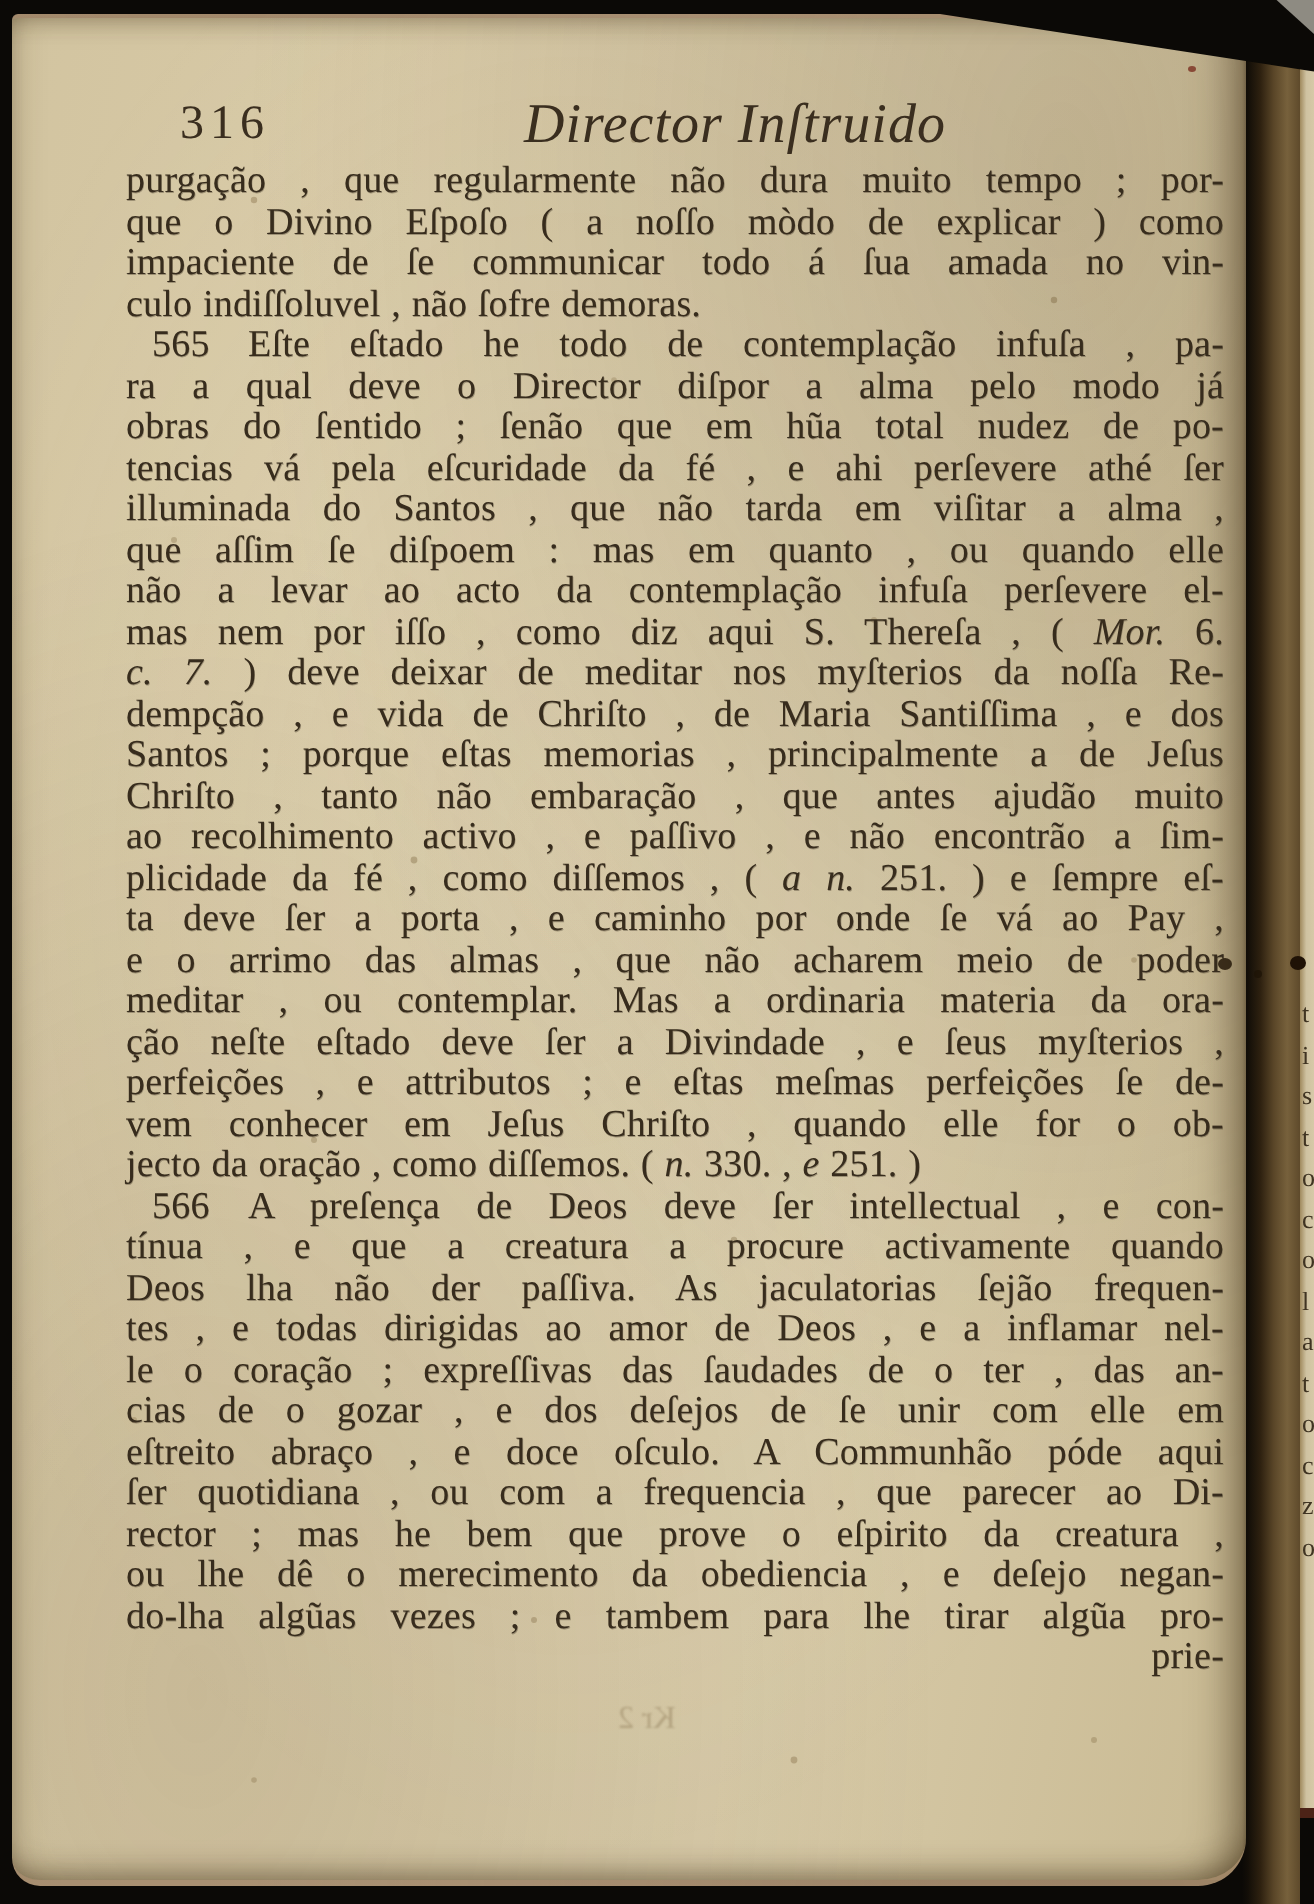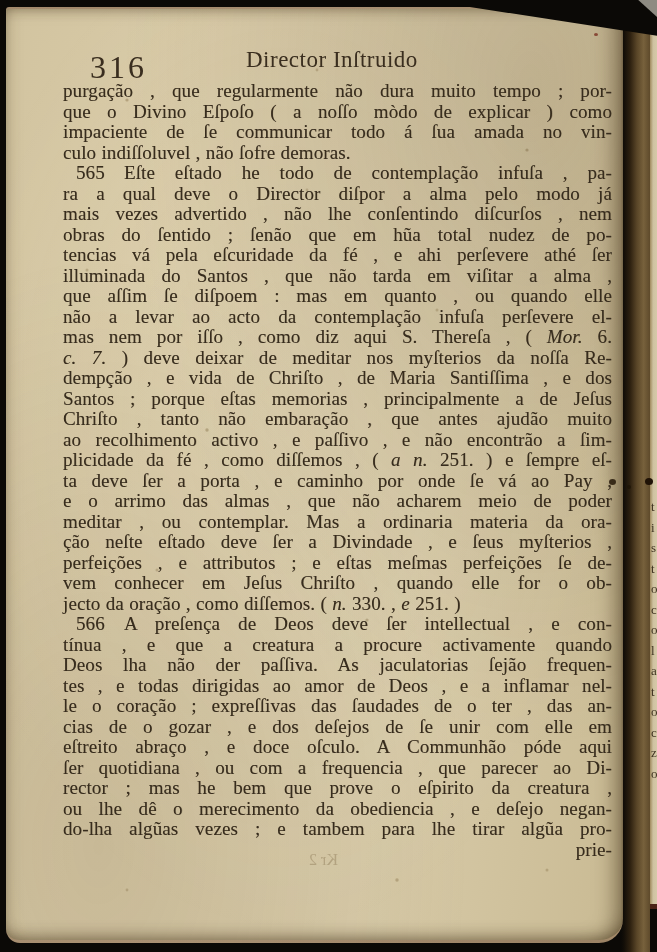"316" .pagenum { font-size: 32px -> 24px }
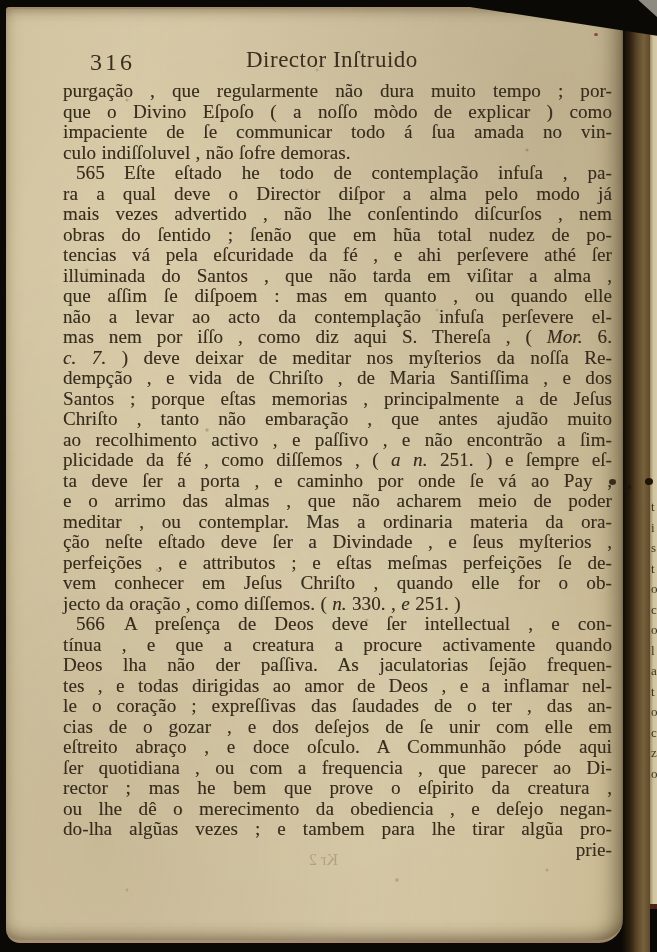"Director Inſtruido" .runtitle { font-size: 23px -> 28px; font-style: none -> italic; left: 240px -> 256px }
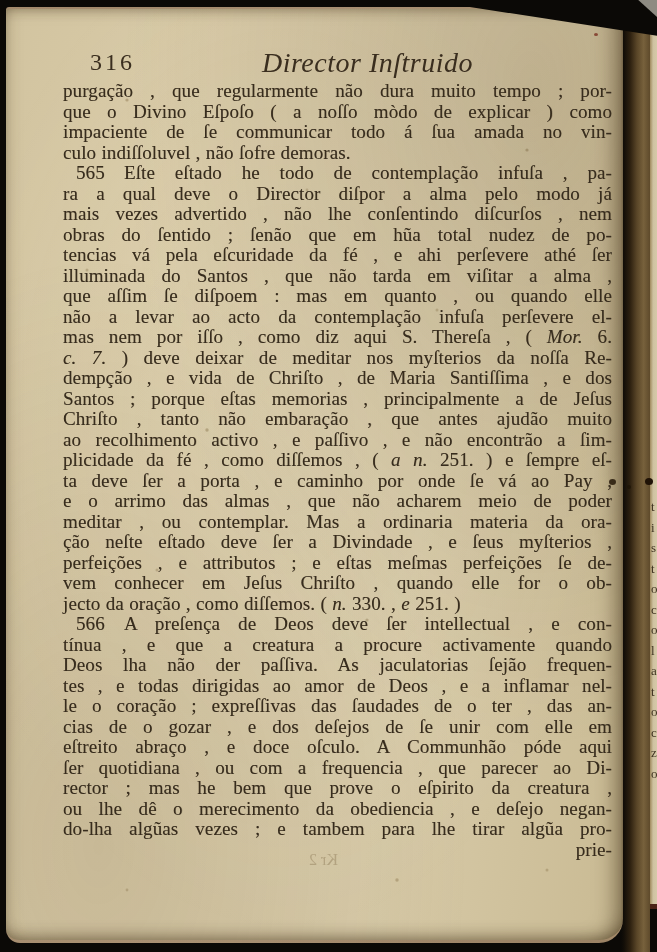"mais vezes advertido , não" div.line { html: <div><span>mais vezes advertido , não lhe conſentindo diſcurſos , nem</span></div> -> none }
